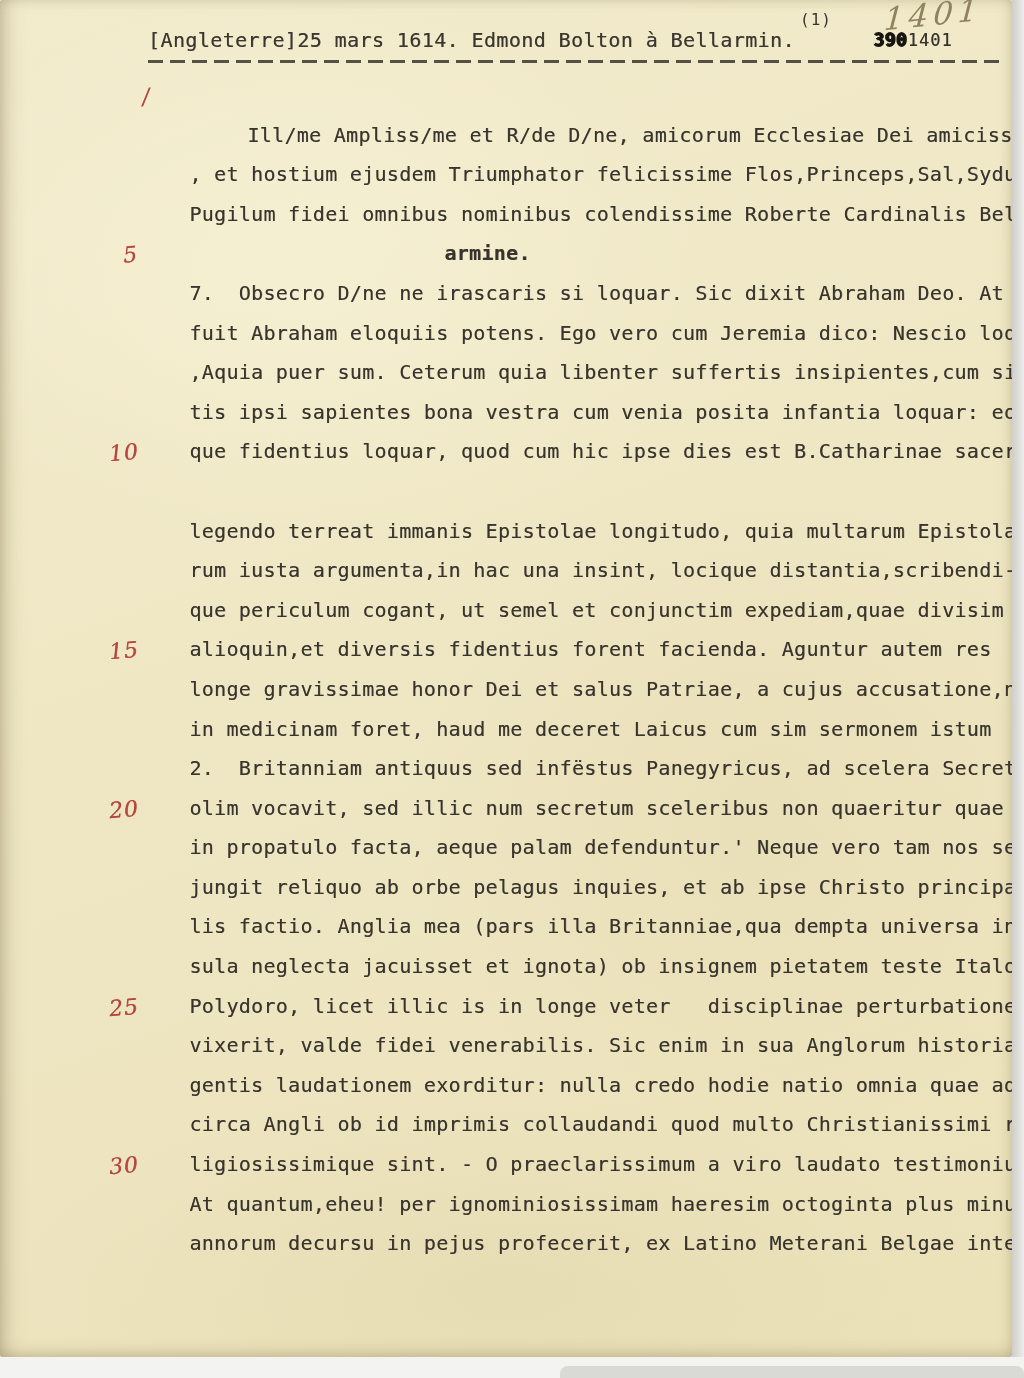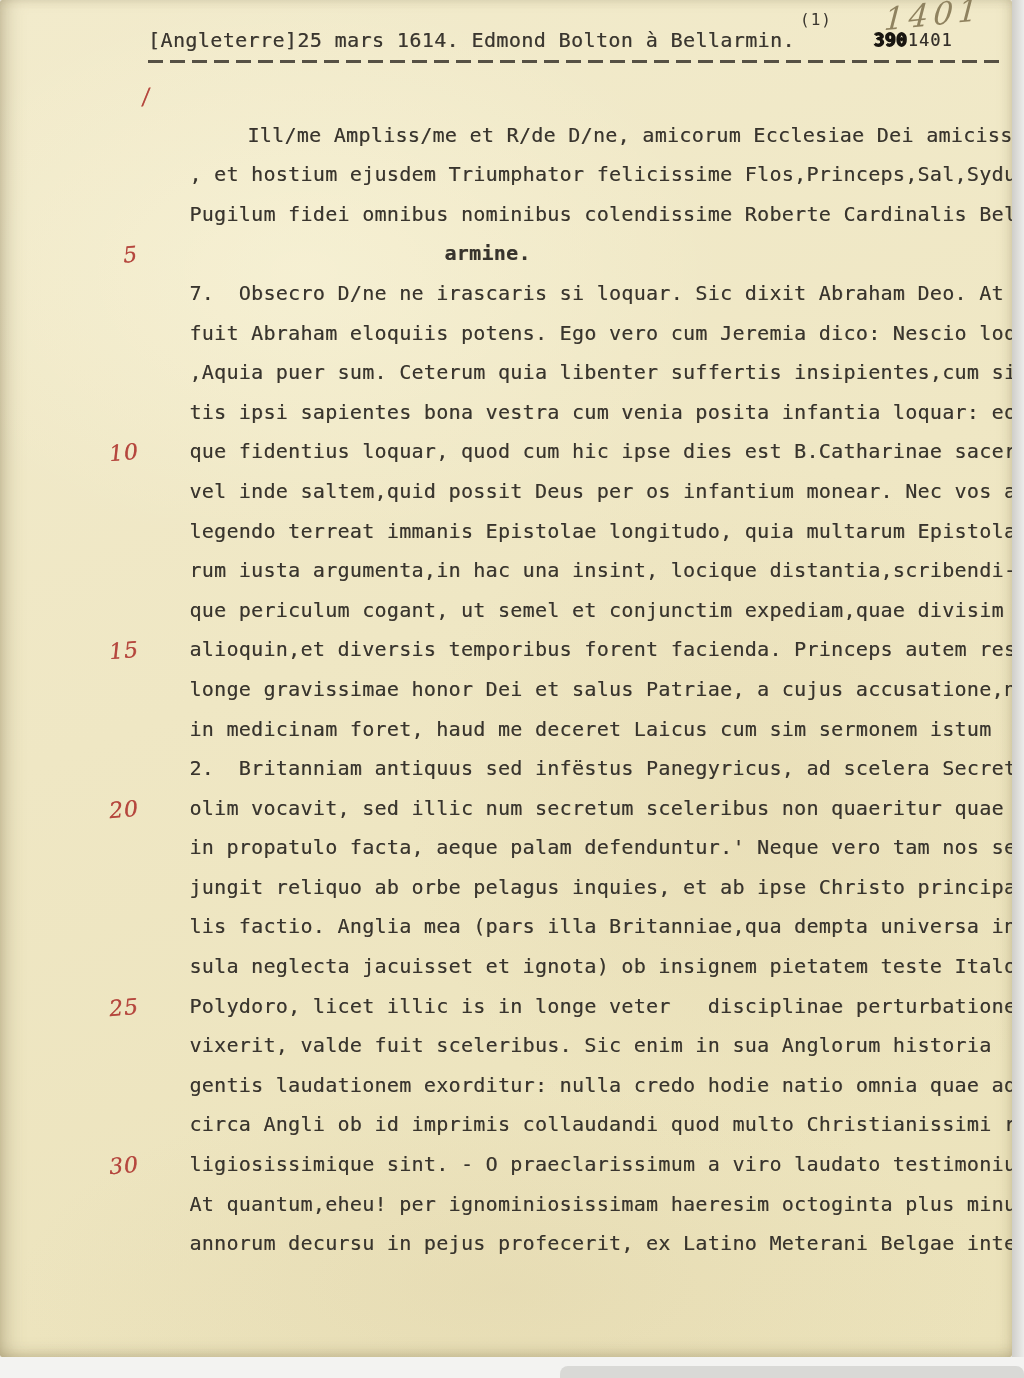"vel inde saltem,quid possit Deus" span.tl-text { html: <span>vel inde saltem,quid possit Deus per os infantium monear. Nec vos a</span> -> none }
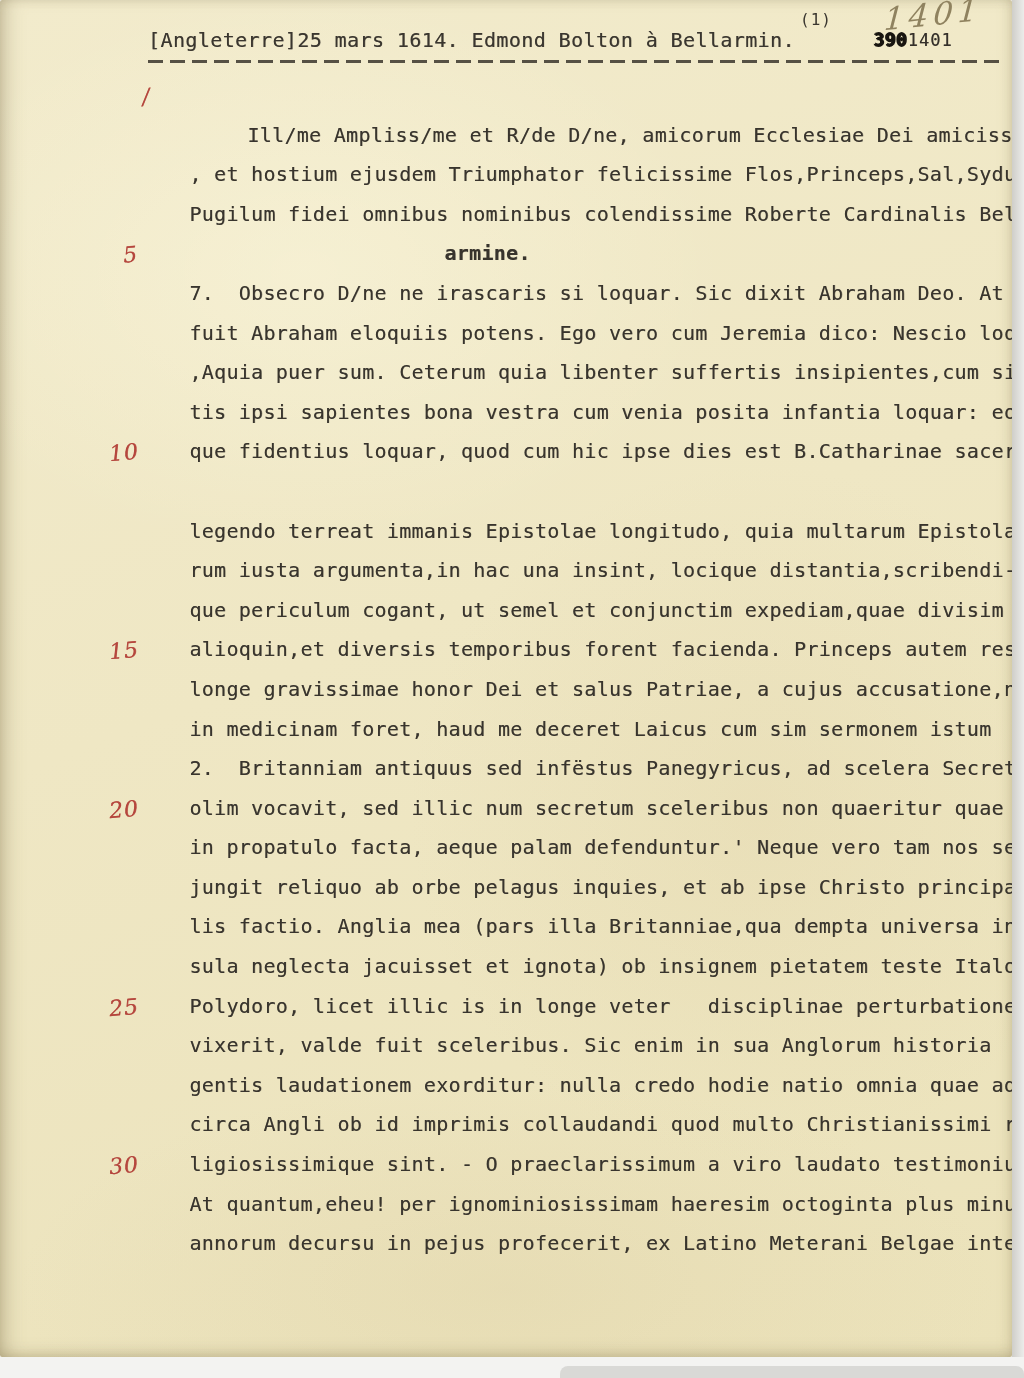"alioquin,et diversis temporibus forent" span.tl-text { text: temporibus forent facienda. Princeps -> fidentius forent facienda. Aguntur }
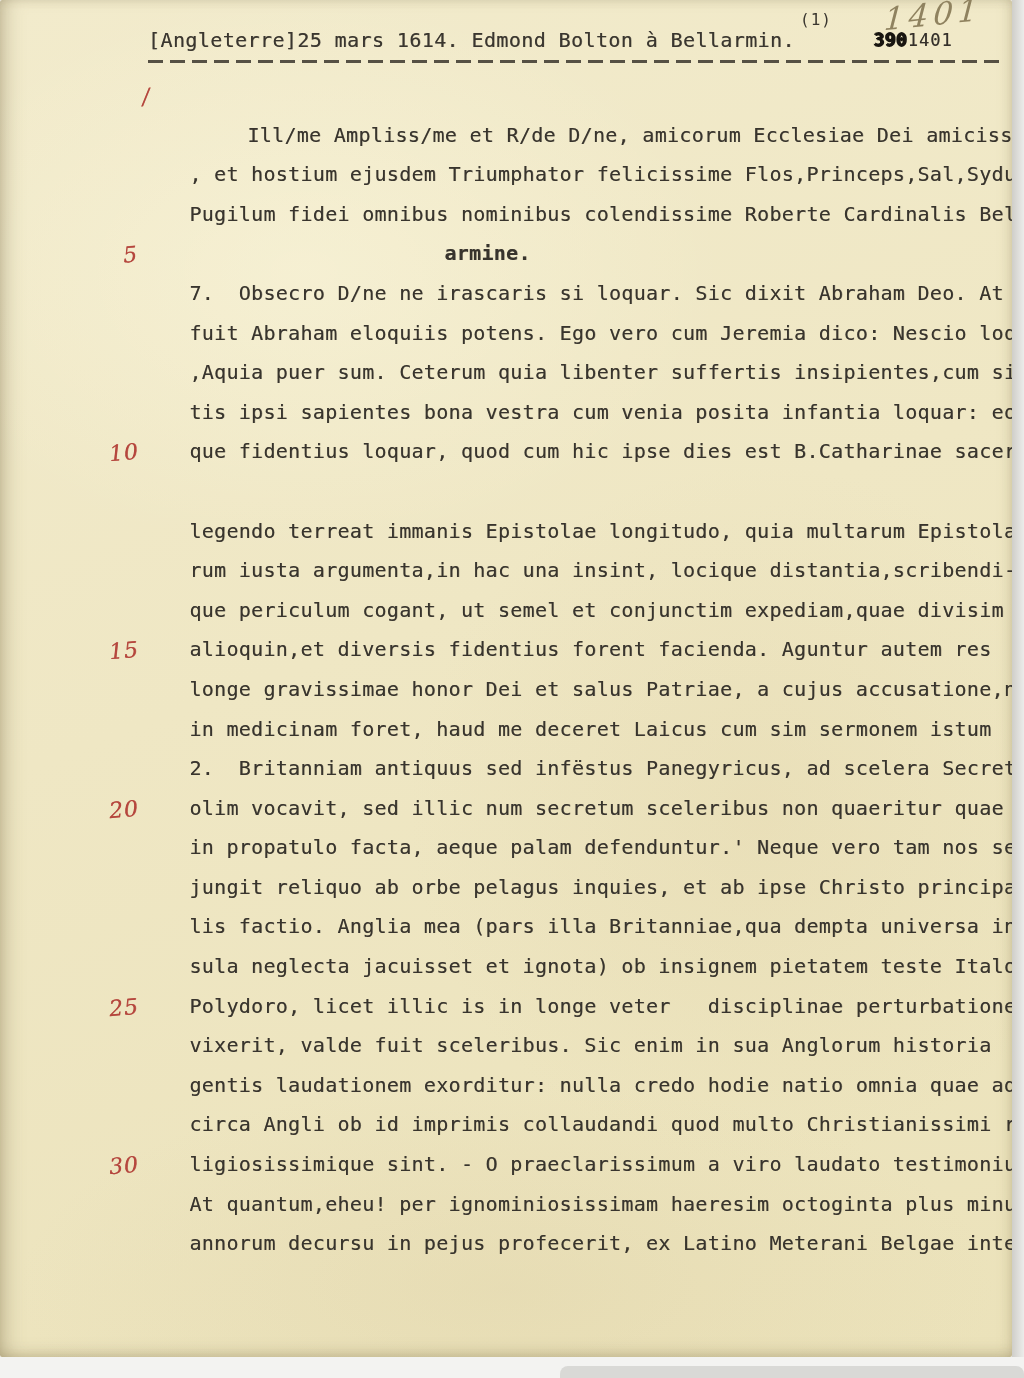"vixerit, valde fuit sceleribus. Sic" span.tl-text { text: fuit sceleribus -> fidei venerabilis }
